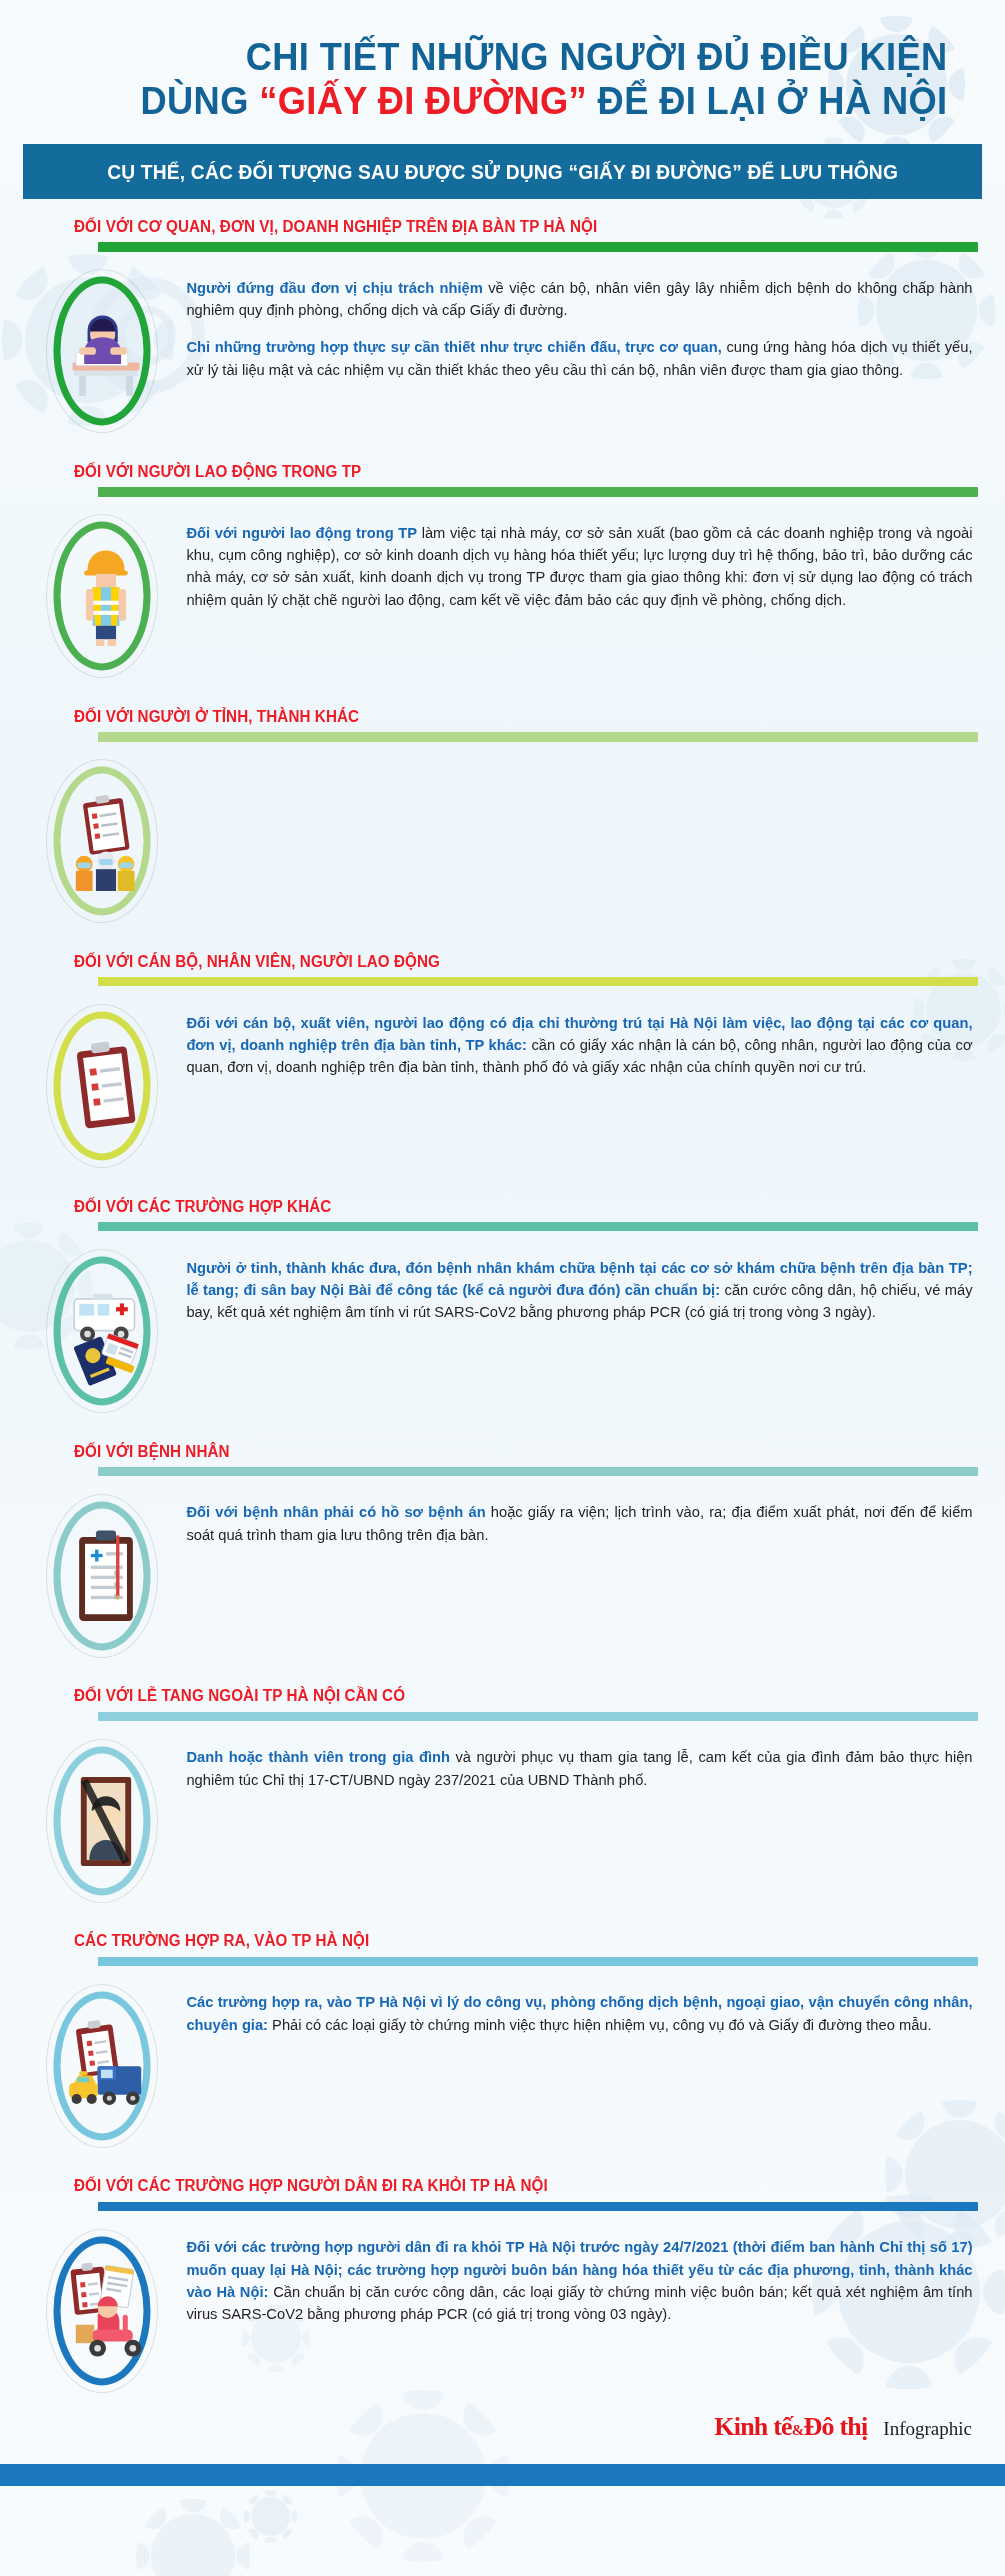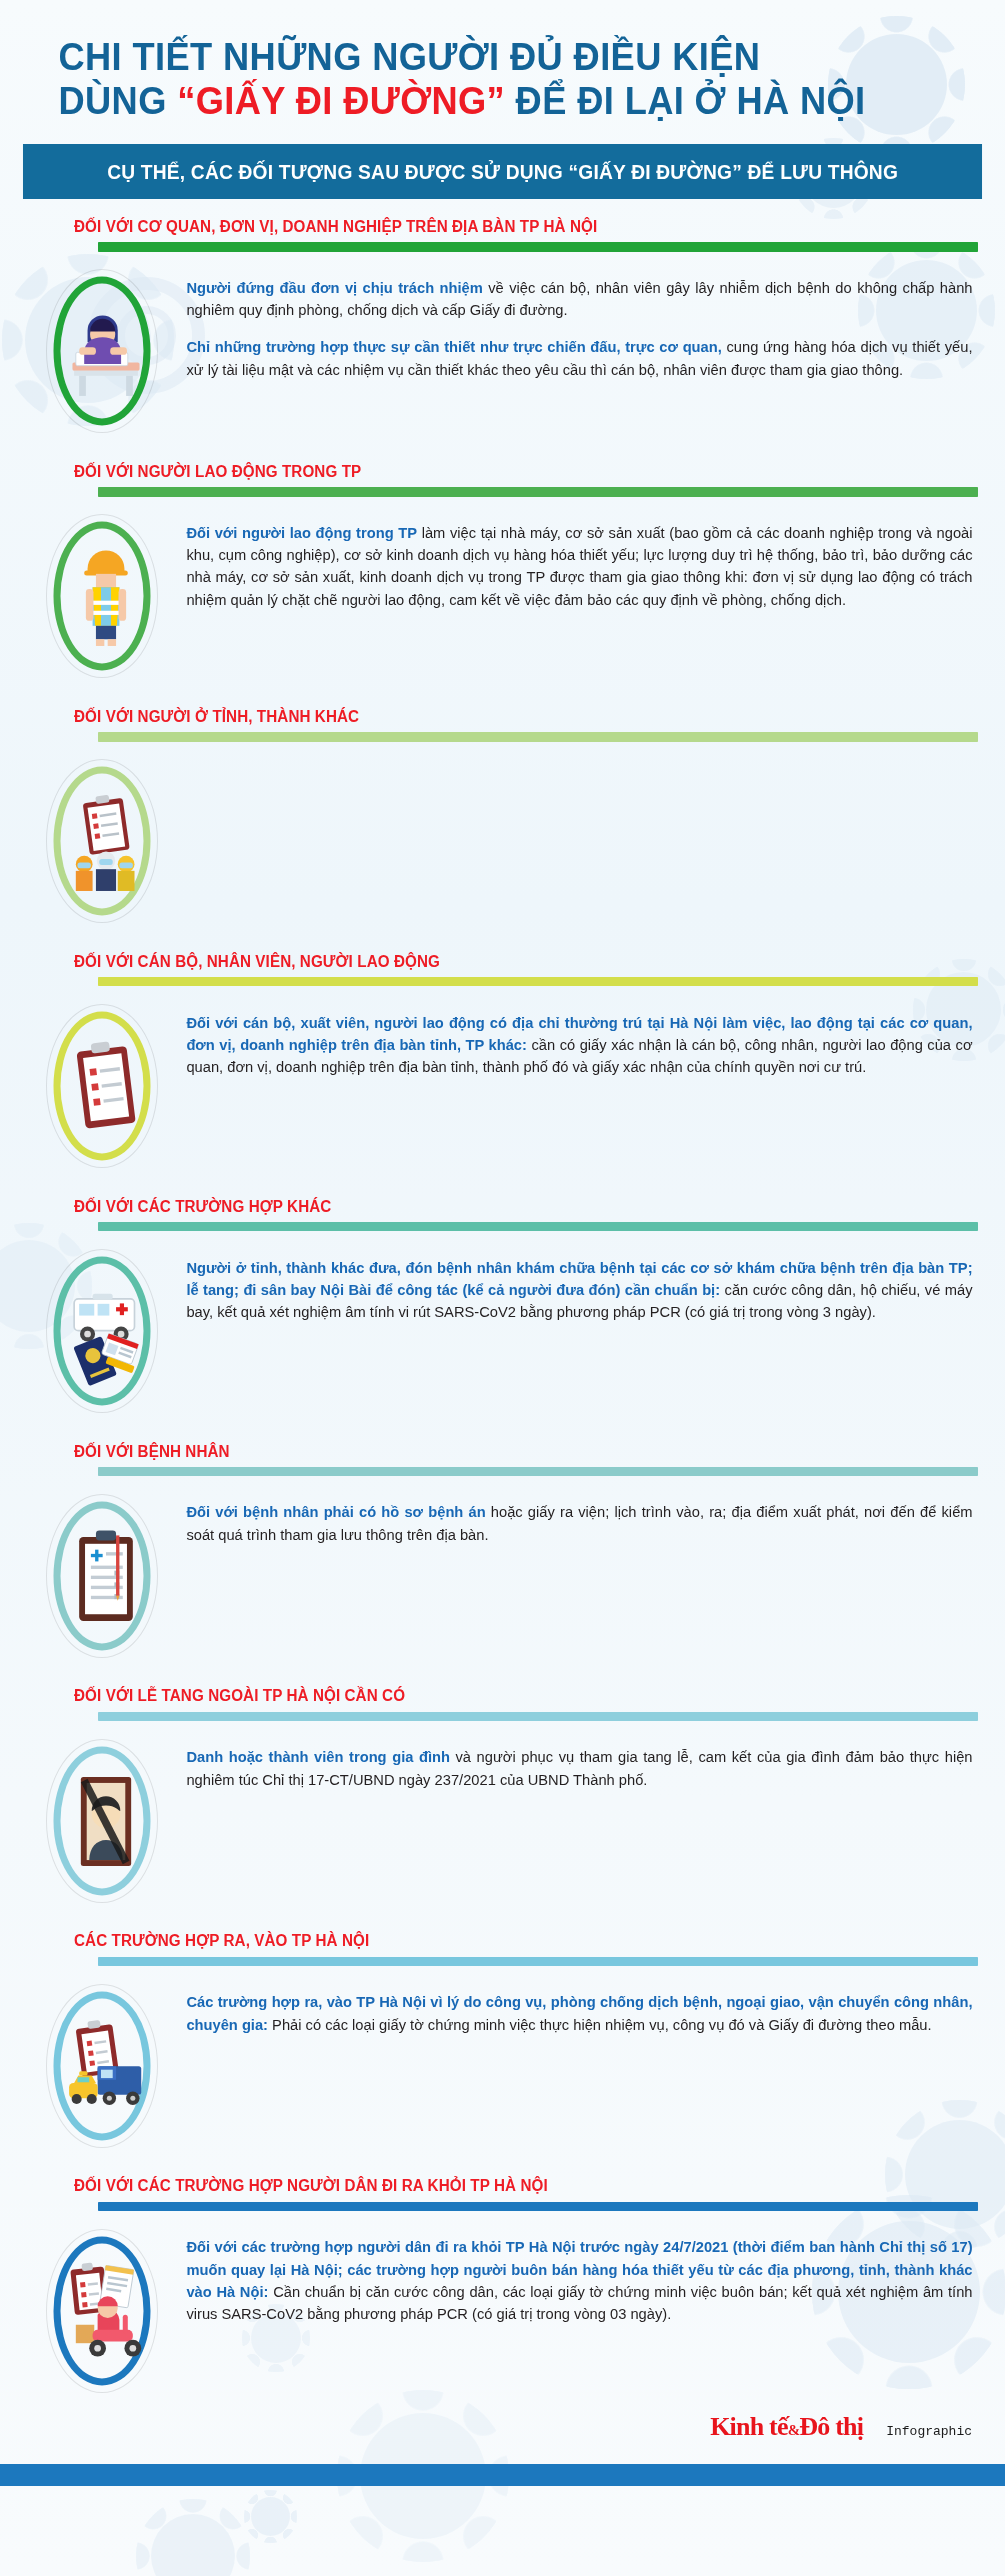"CHI TIẾT NHỮNG NGƯỜI ĐỦ" .header { text-align: left -> right }
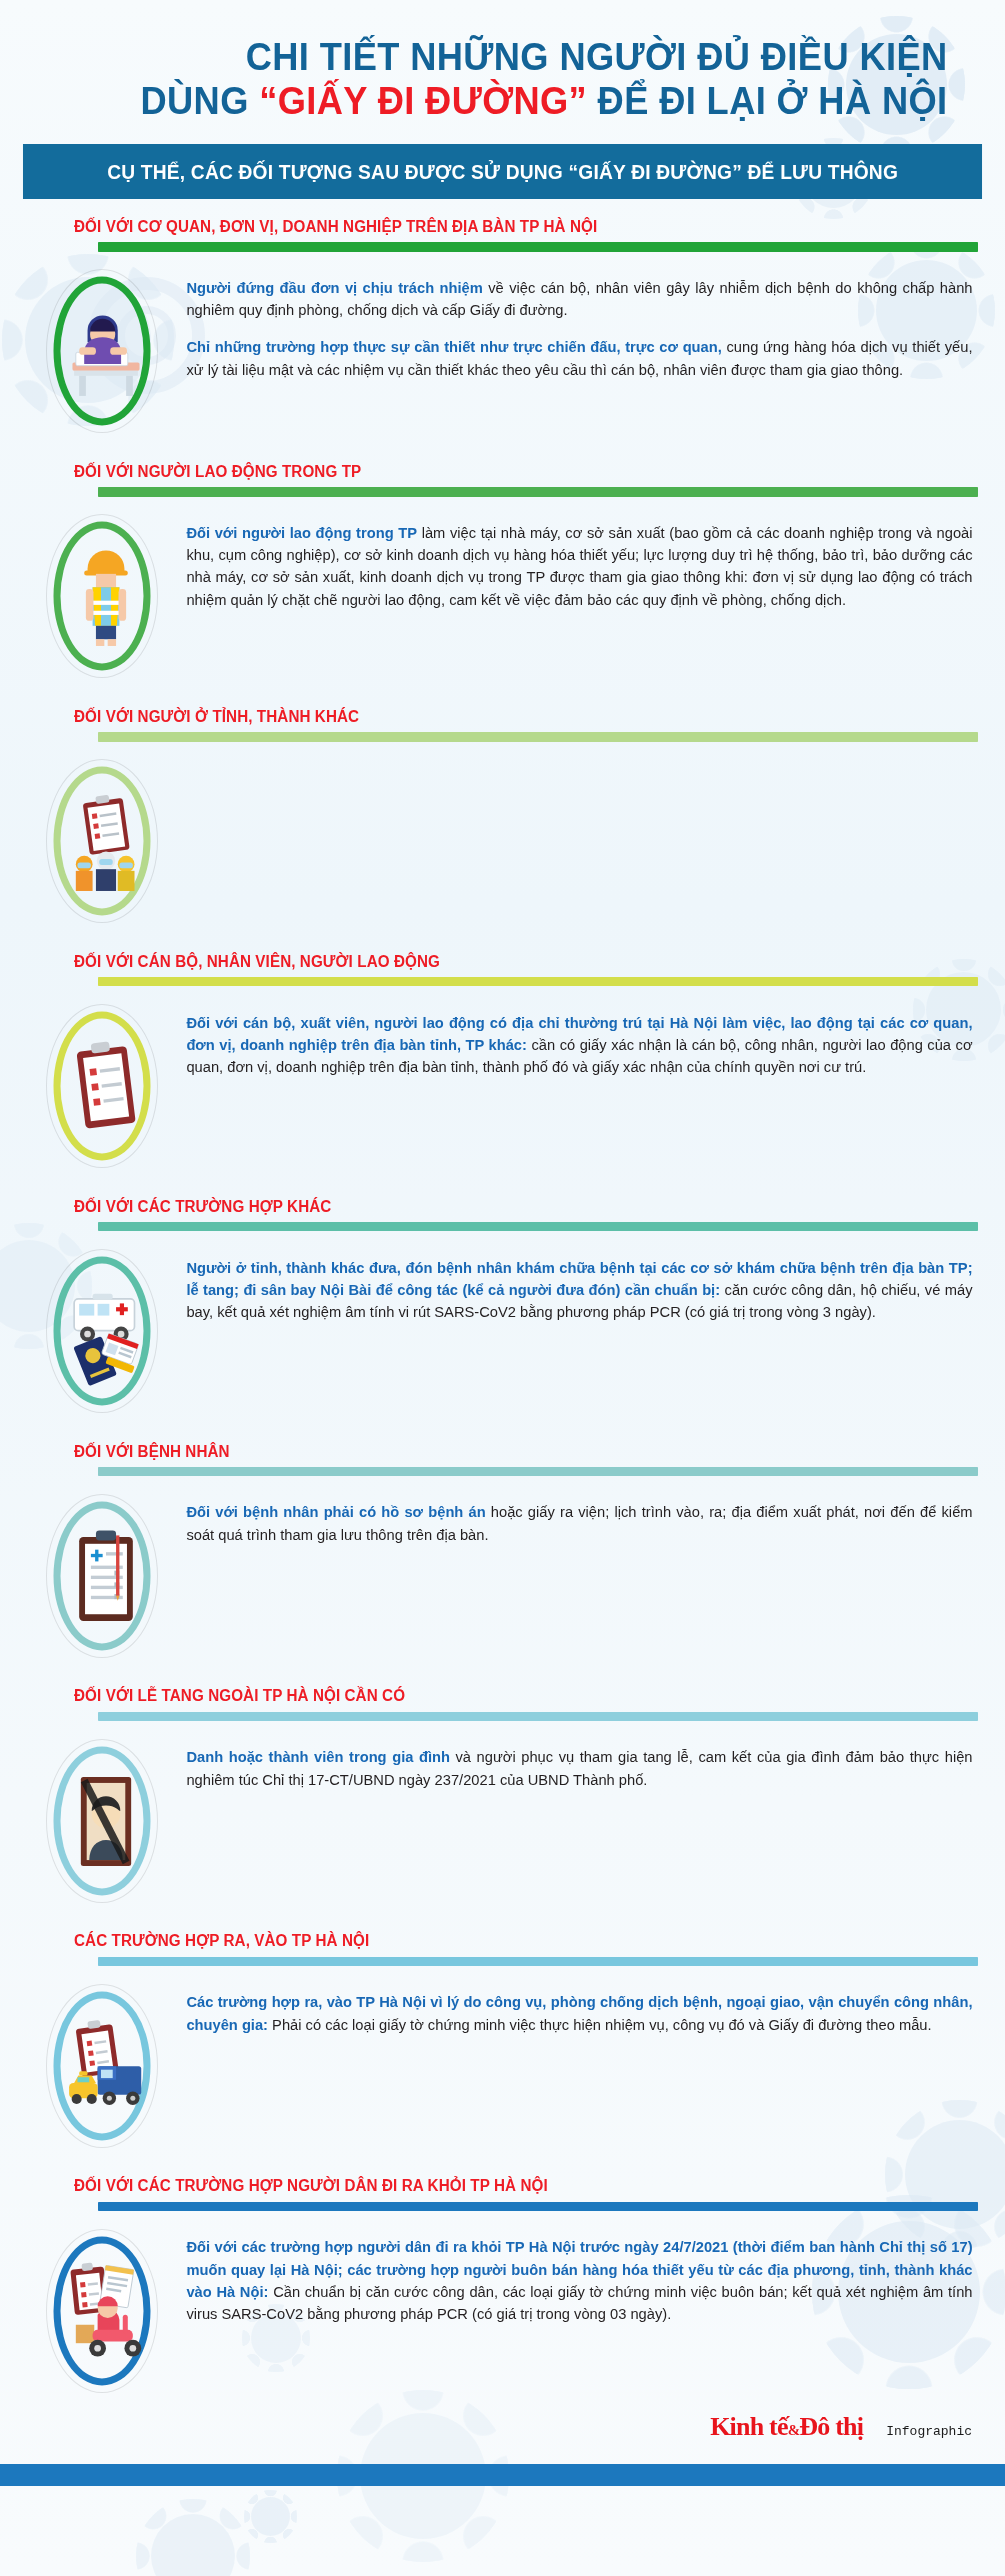"Kinh tế&Đô thị" .footer { gap: 23px -> 16px }
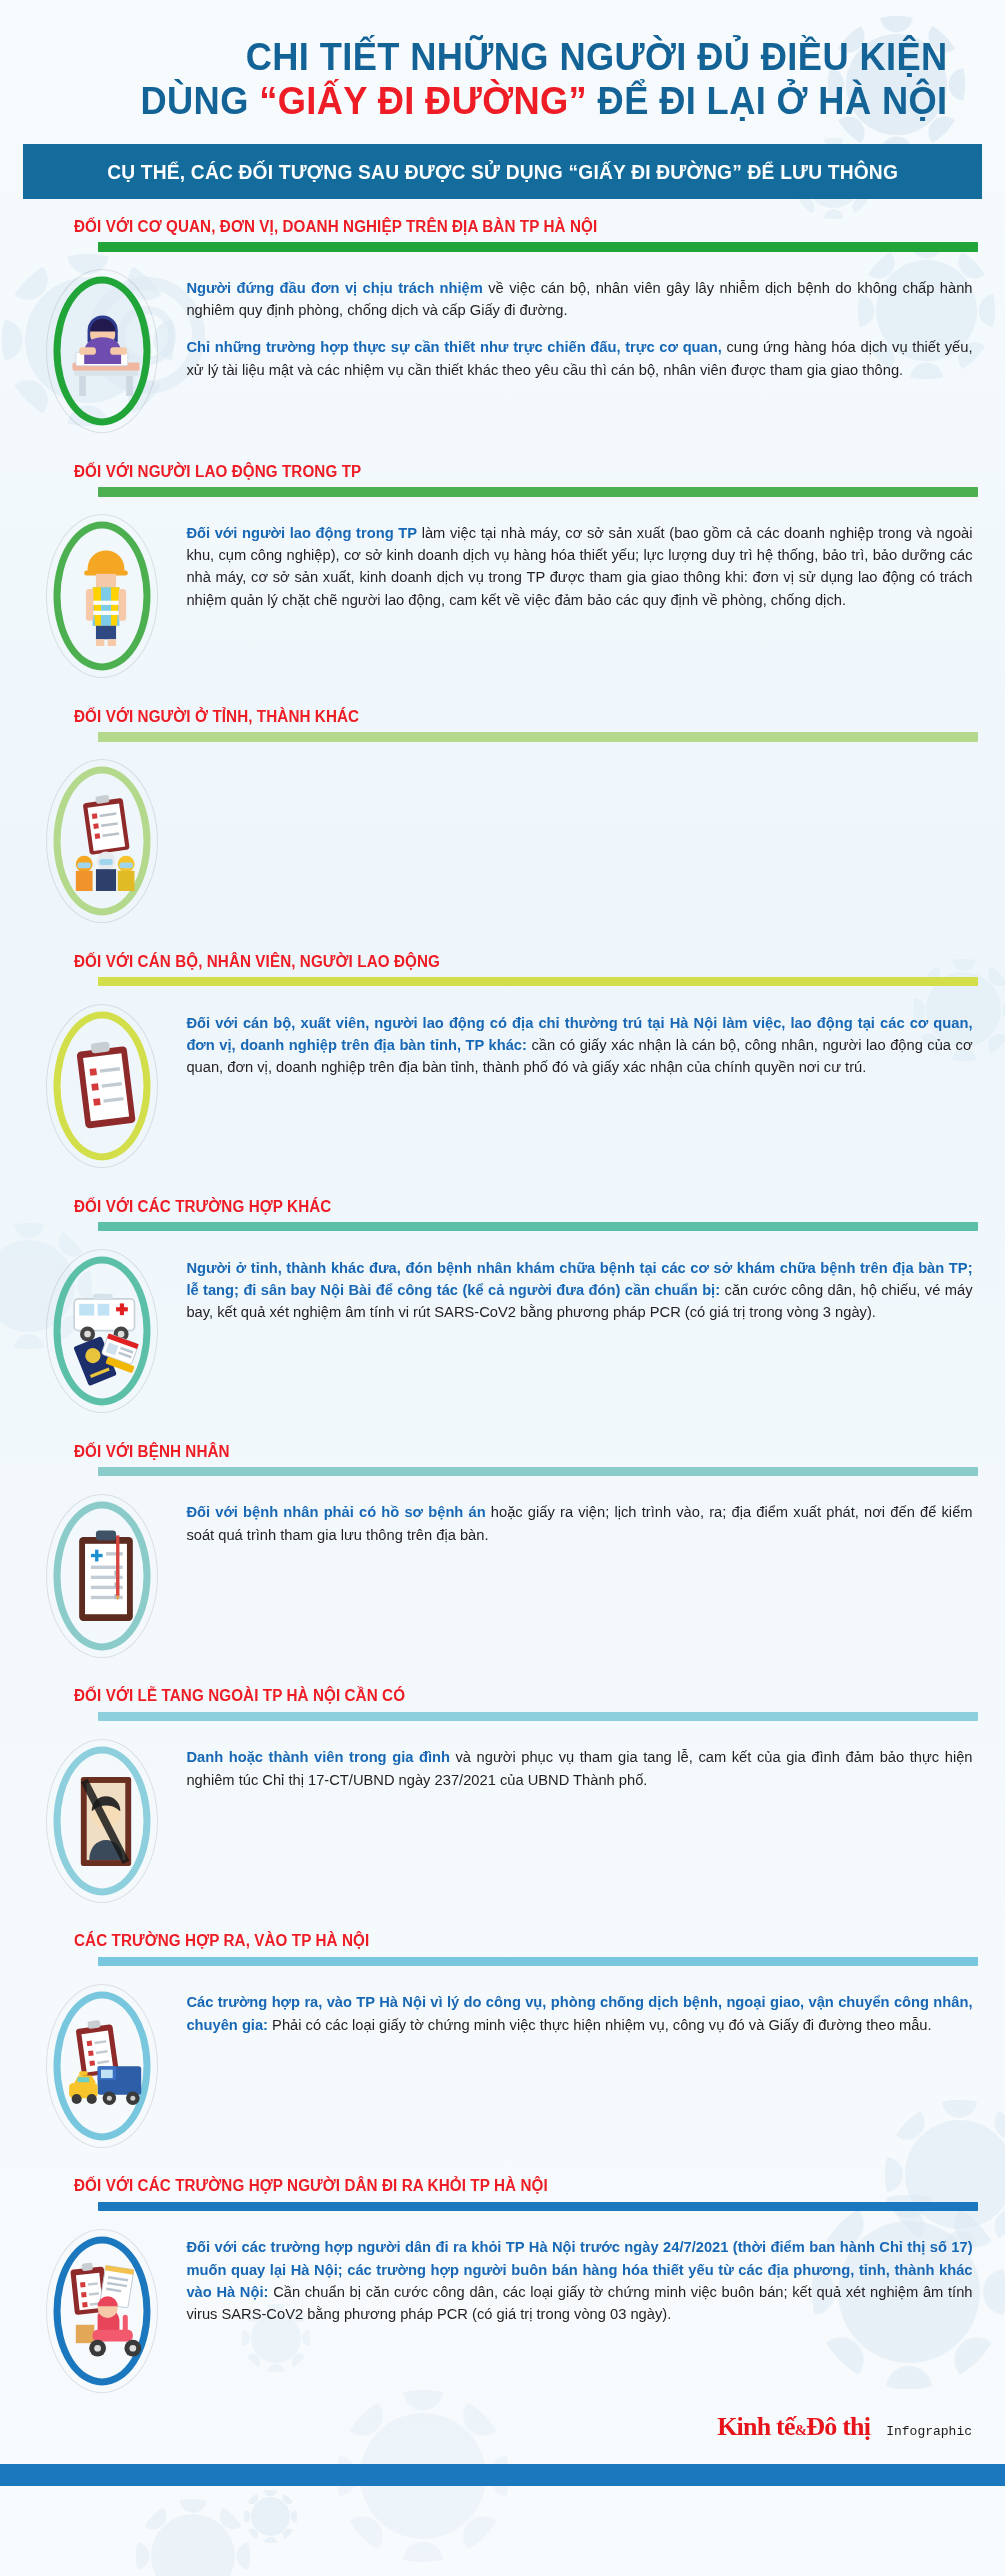"Infographic" .brand-sub { font-family: Liberation Mono, monospace -> Liberation Serif, serif; font-size: 13px -> 19px }
